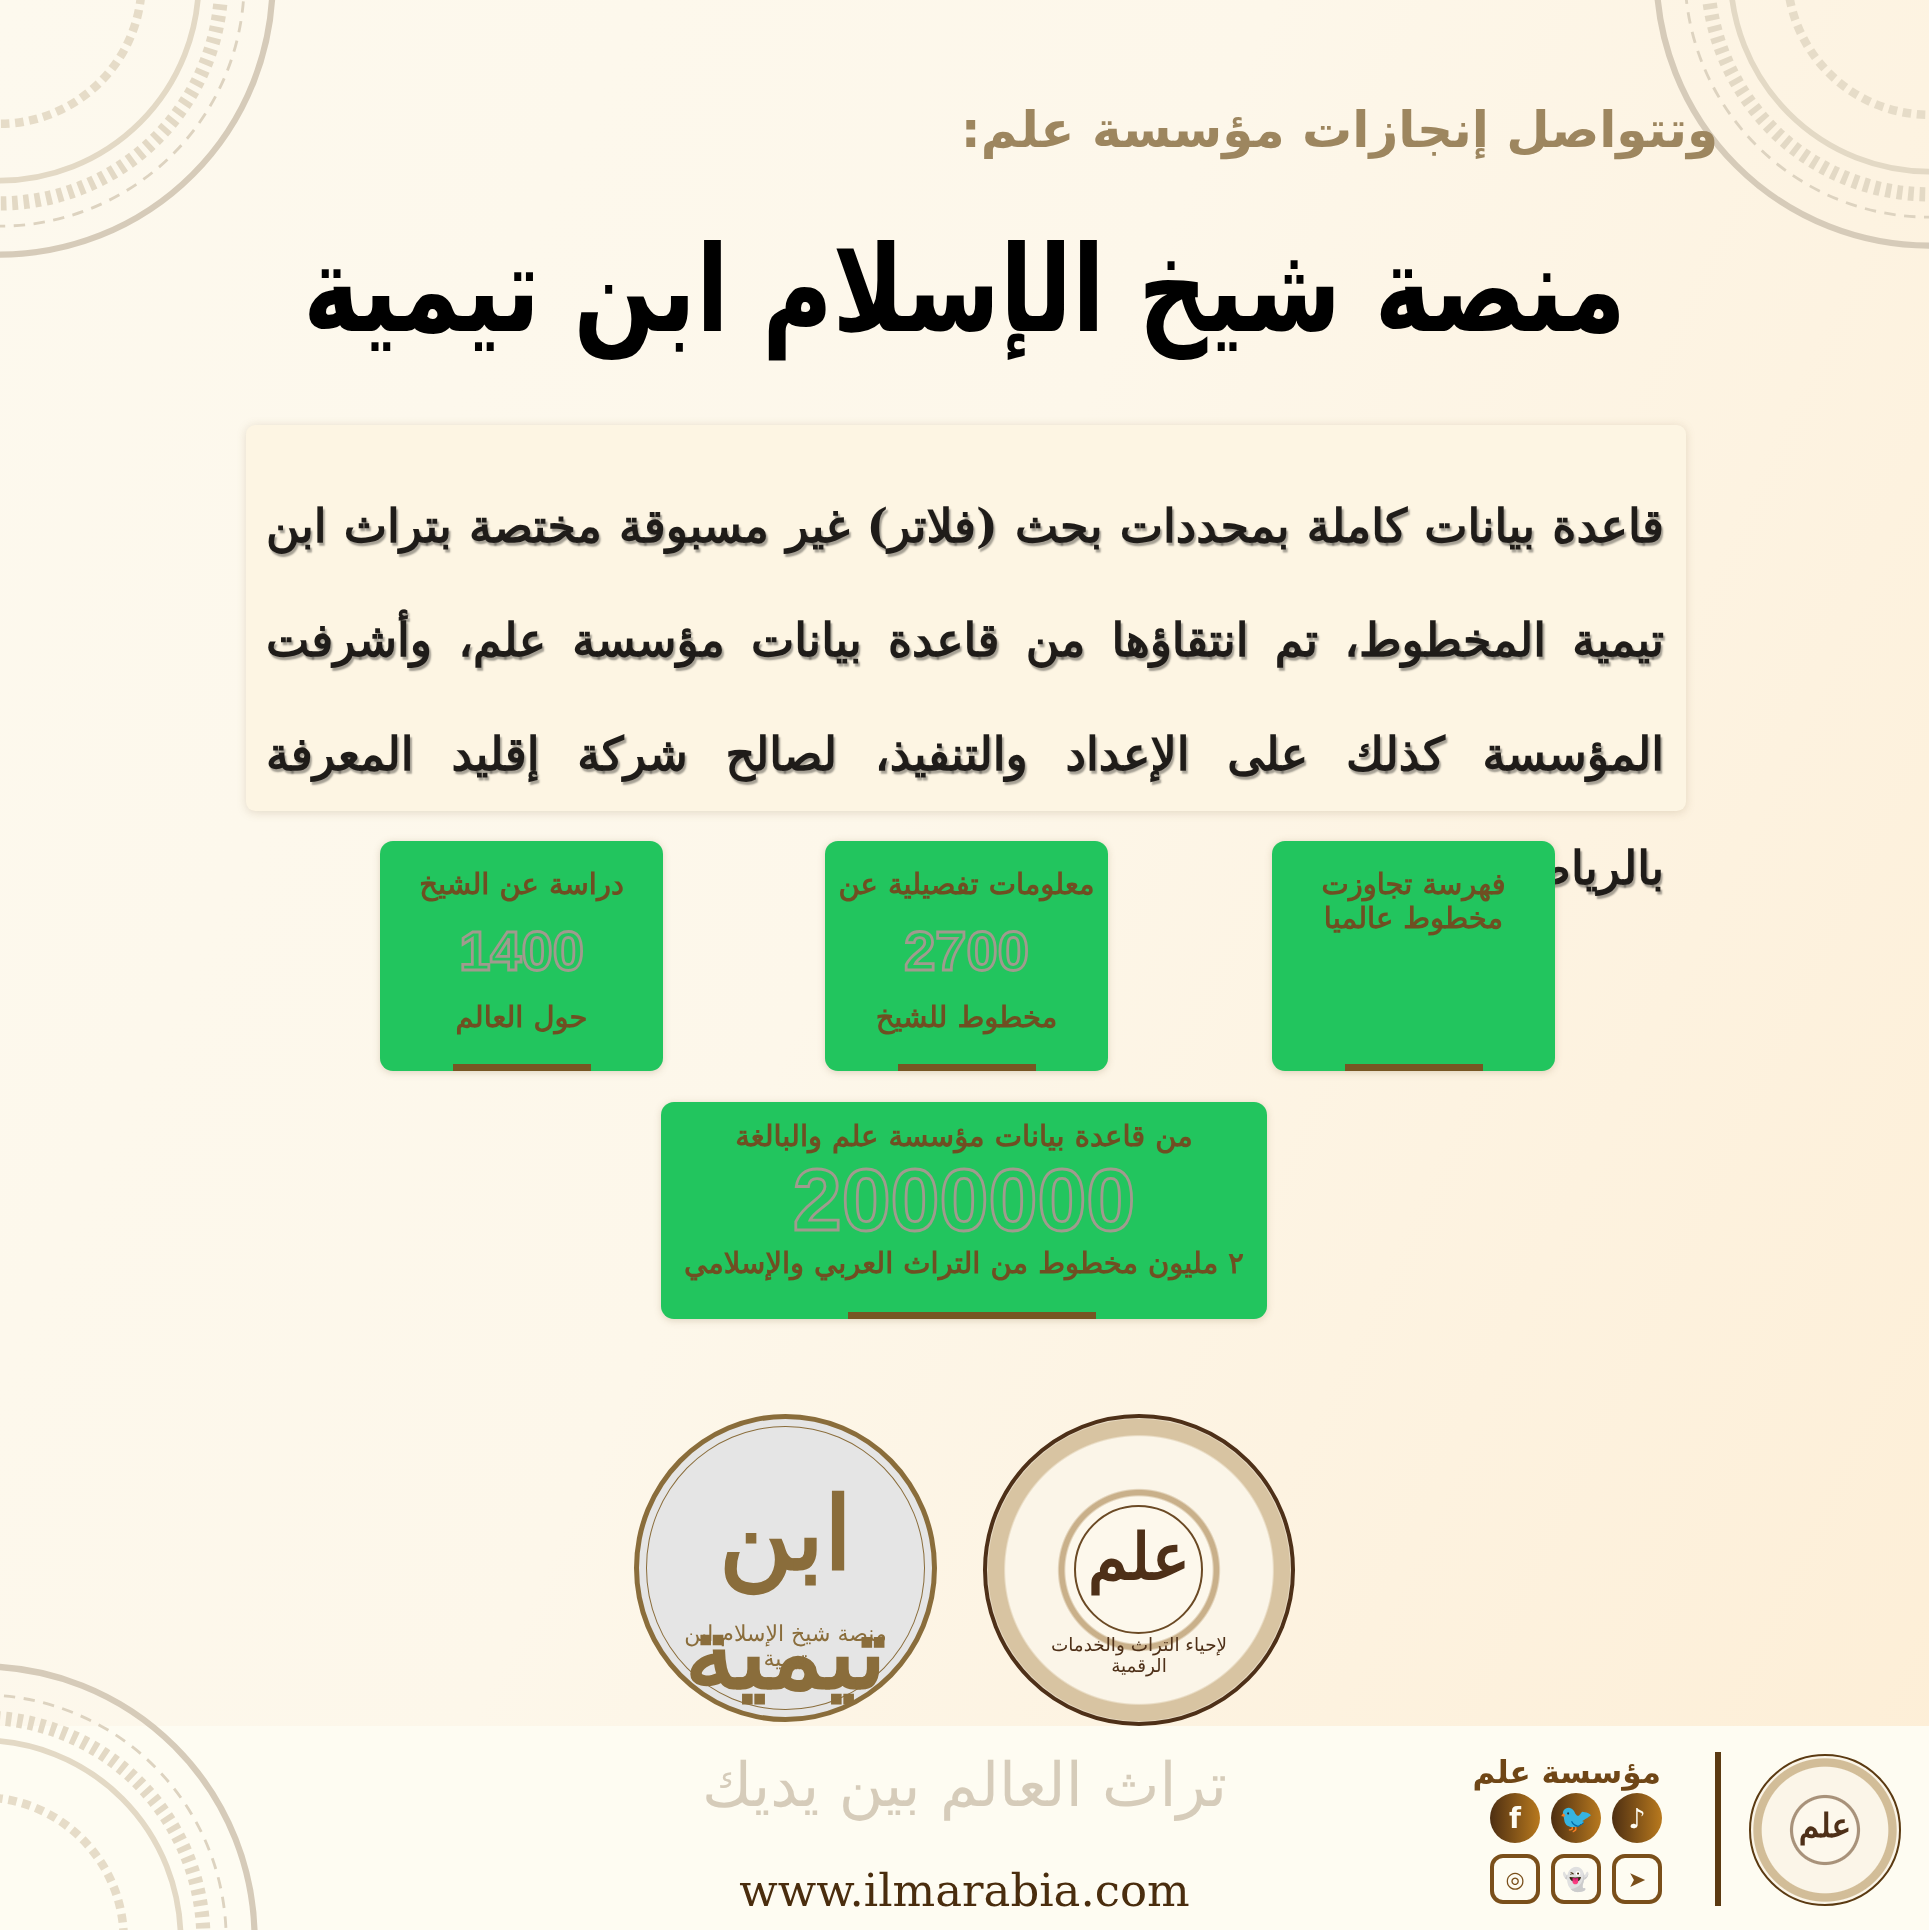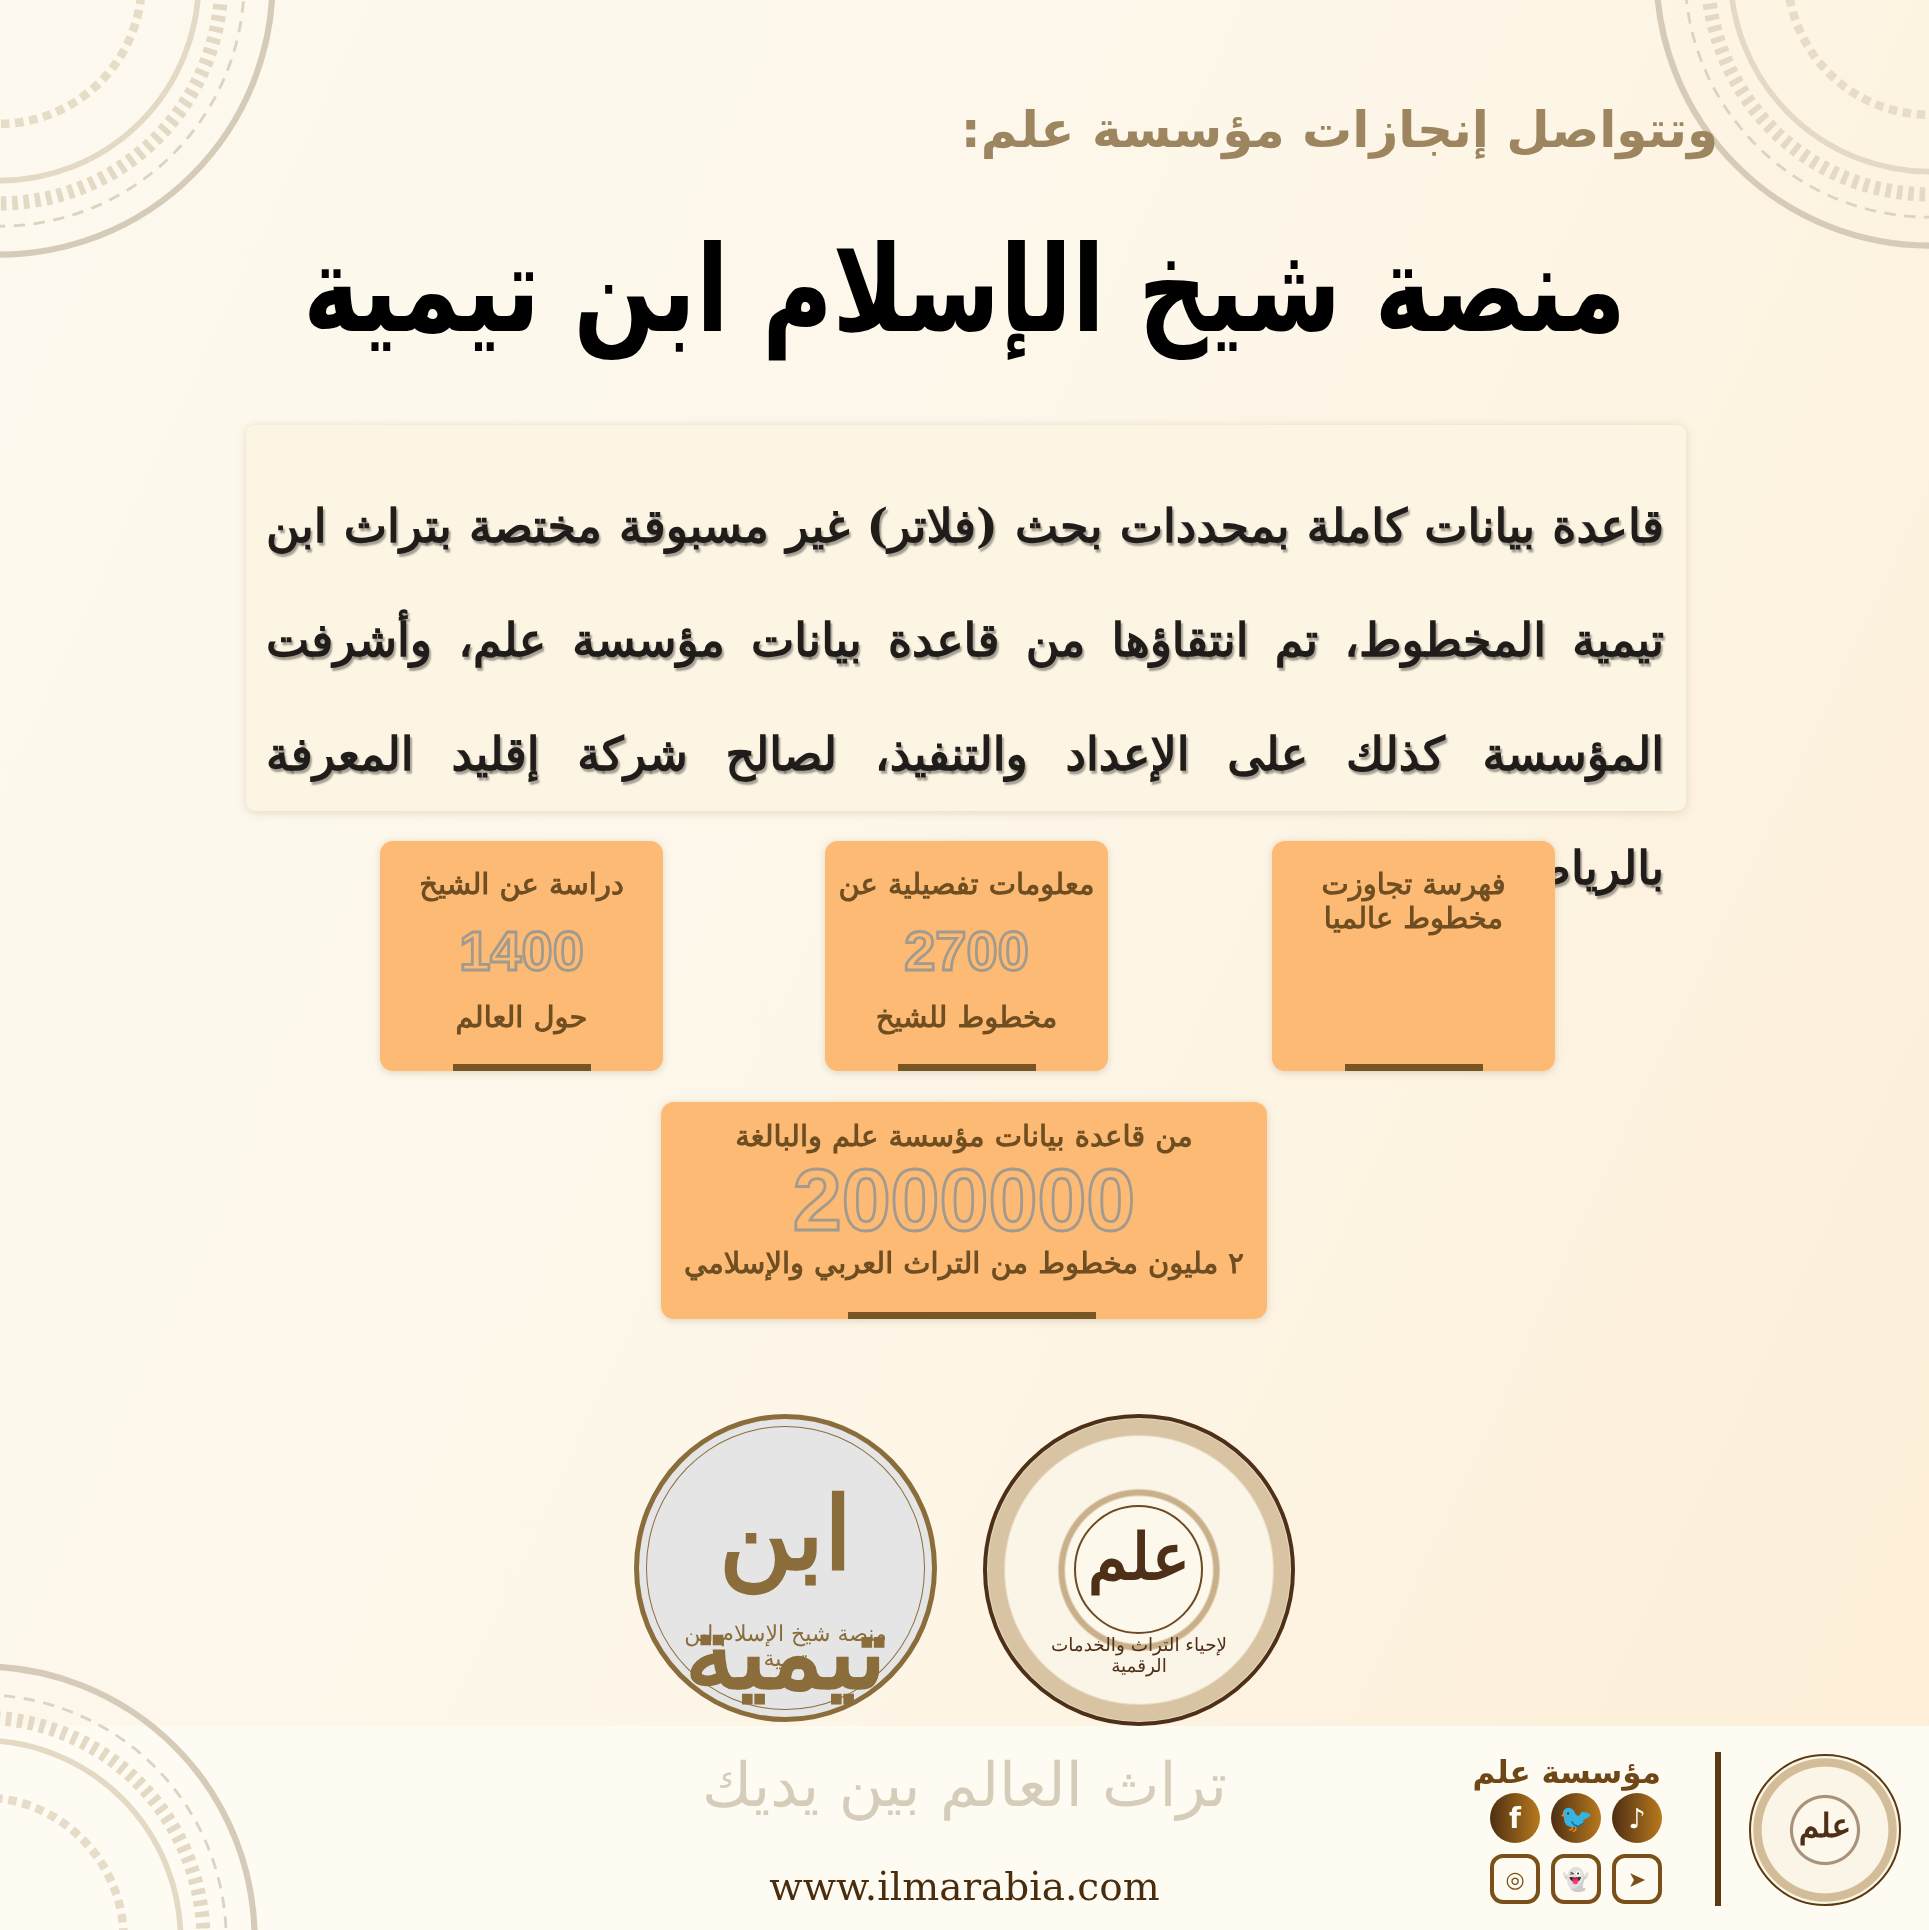"دراسة عن الشيخ" .stat-card { background: #fdba74 -> #22c55e }
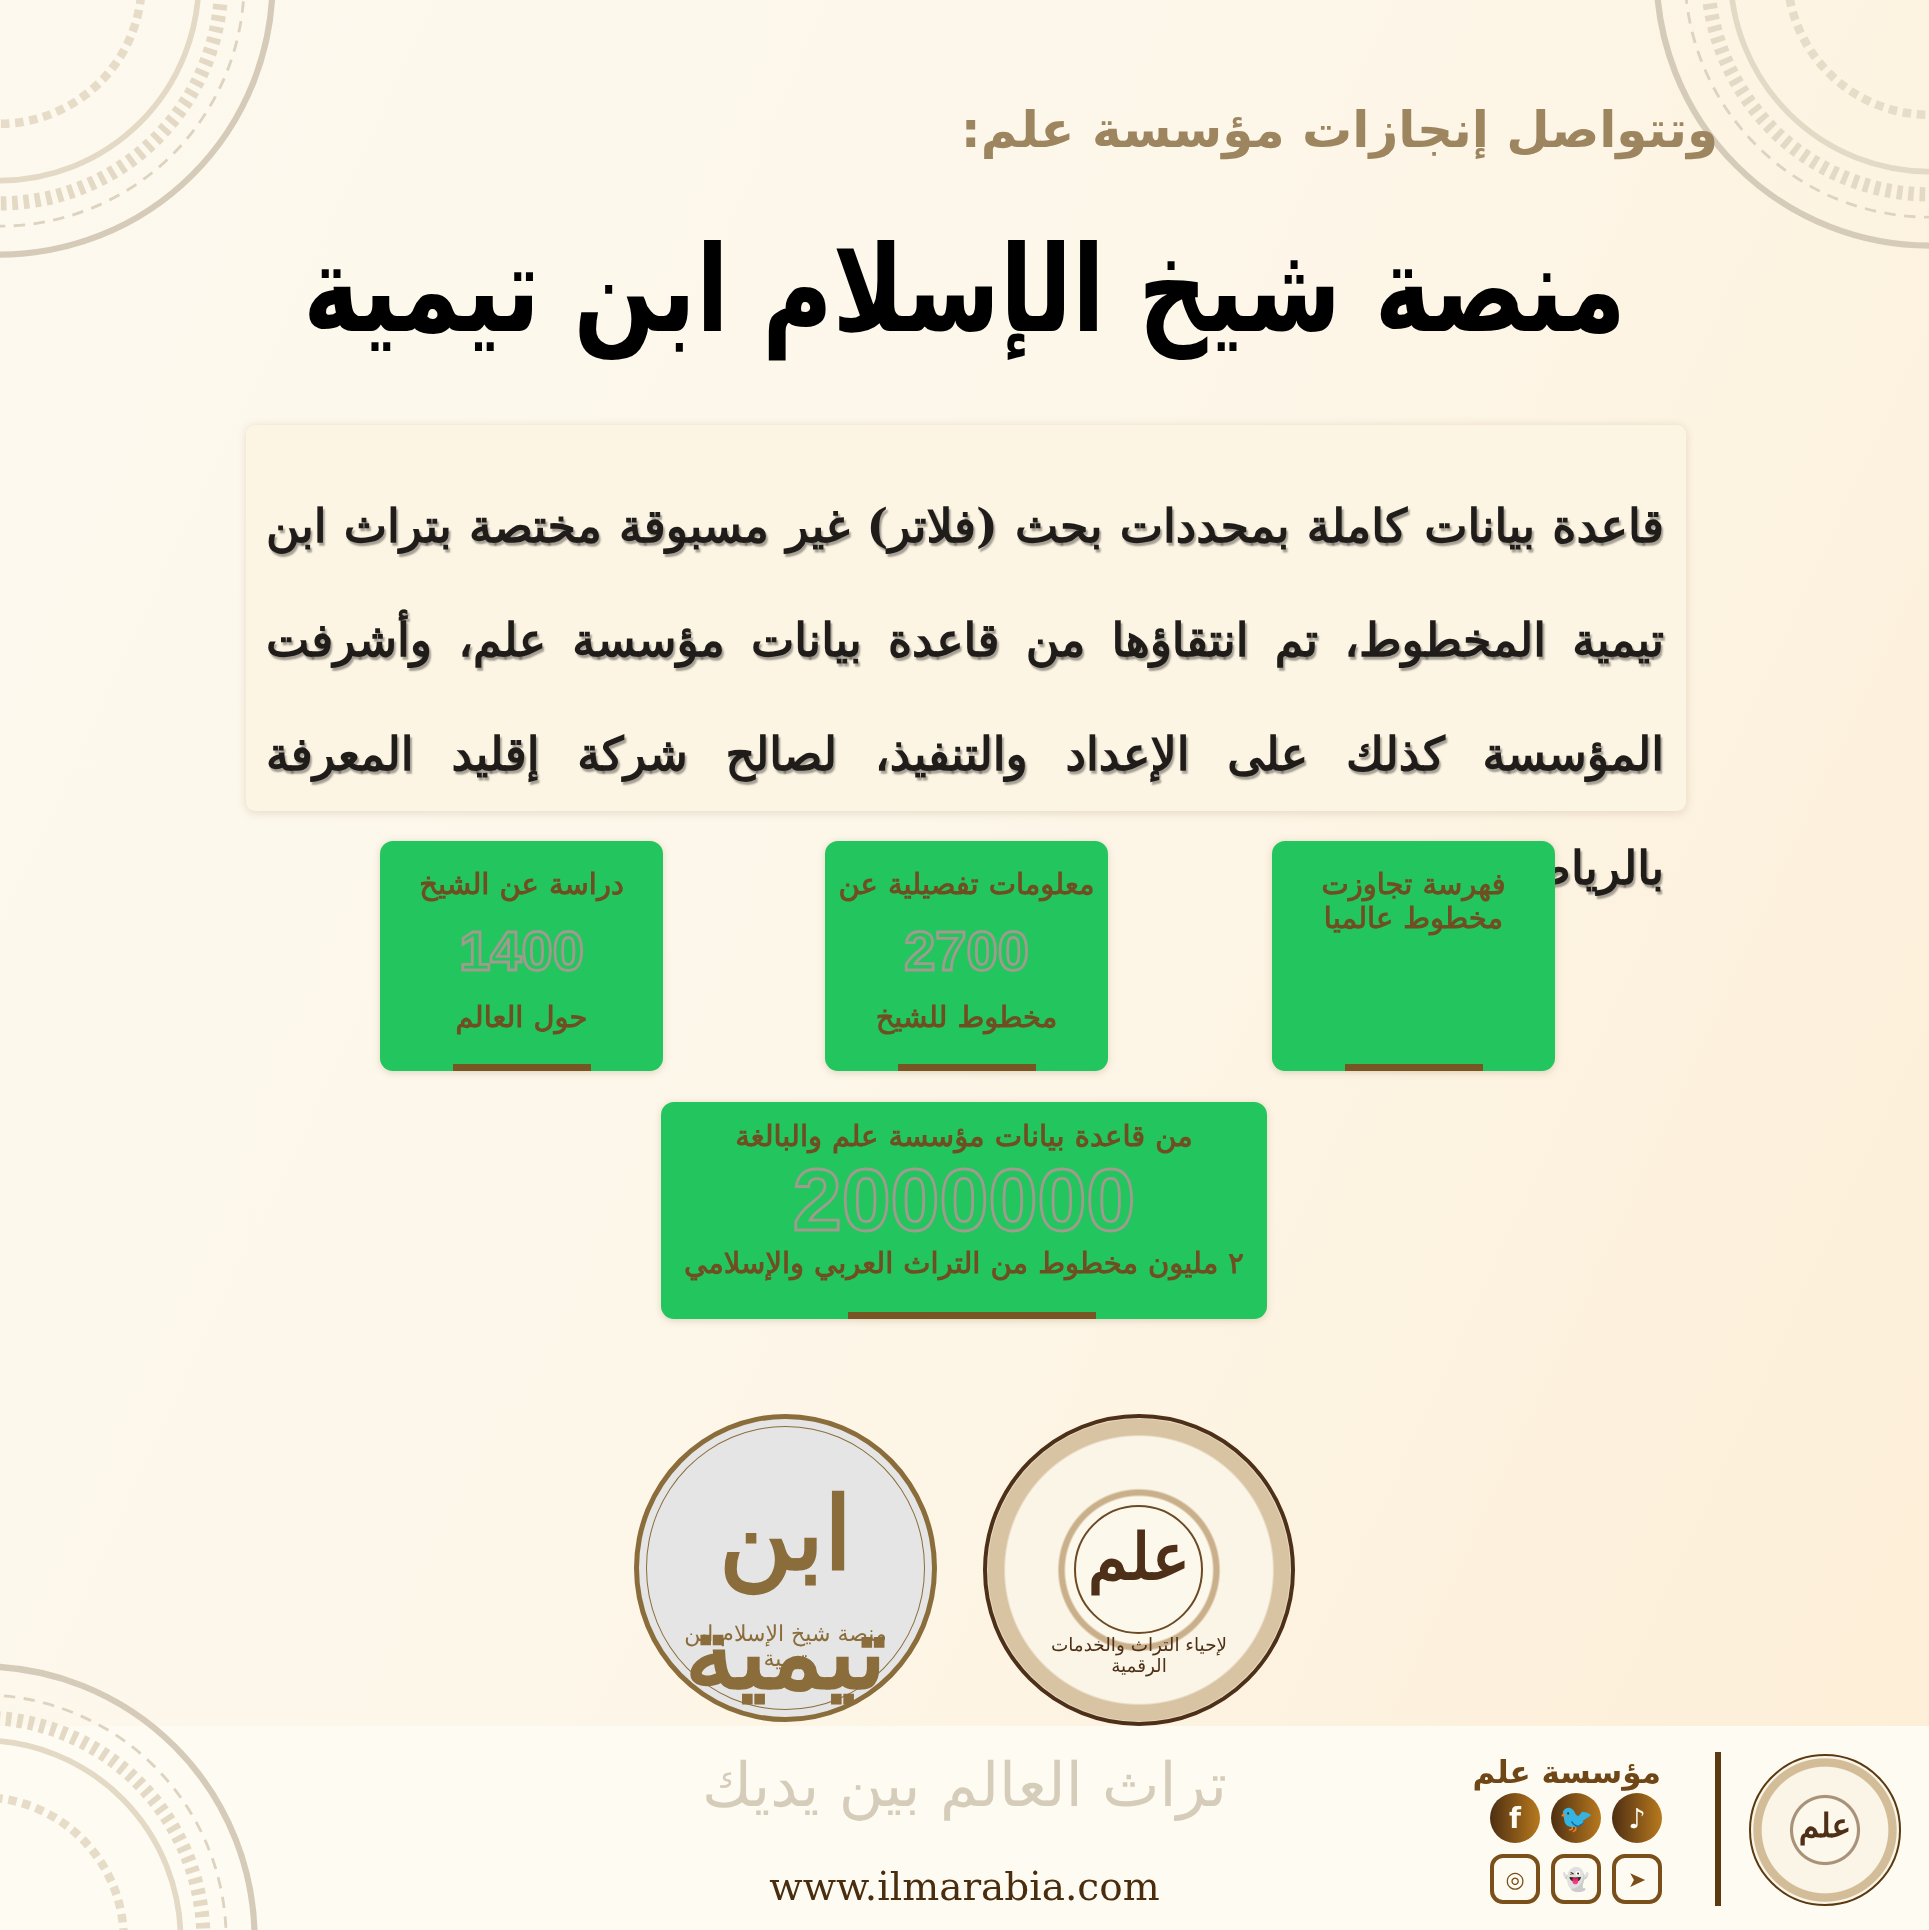"www.ilmarabia.com" .website { font-size: 39px -> 45px }
